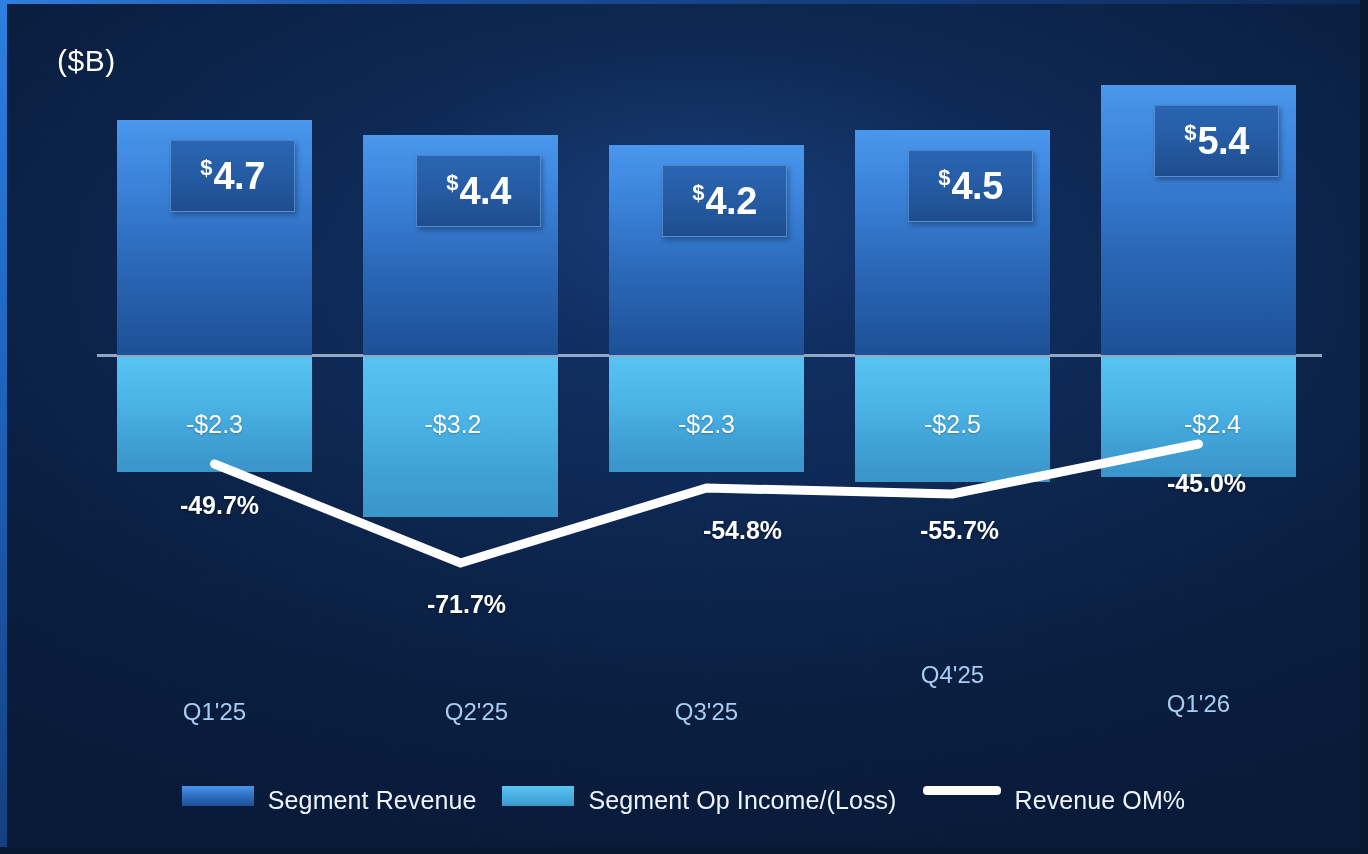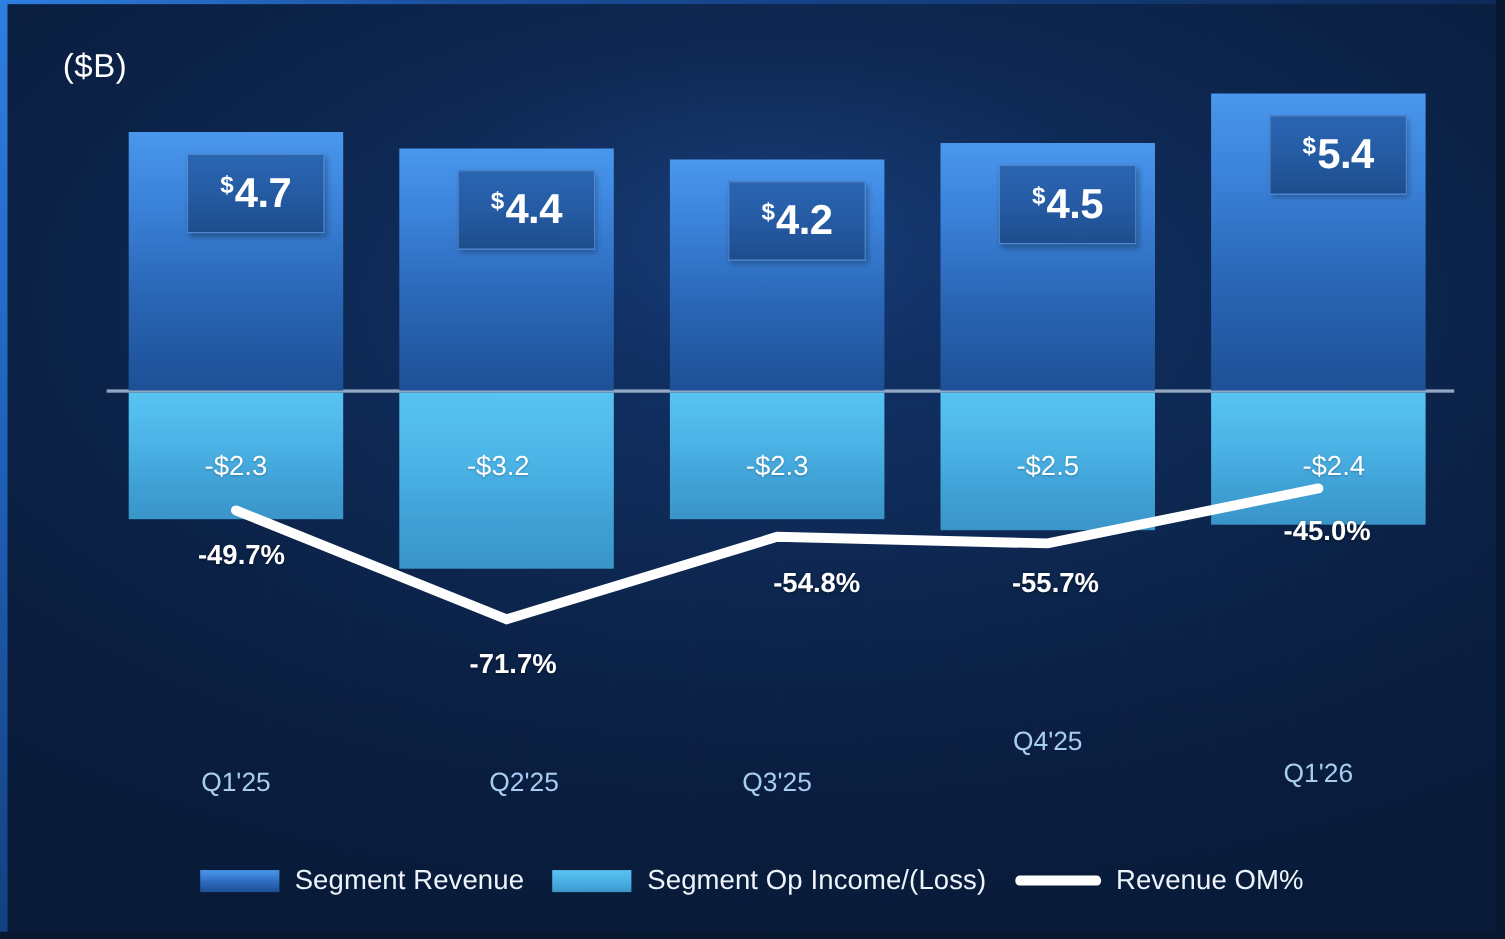"Segment Revenue" .legend-item { align-items: center -> none }
